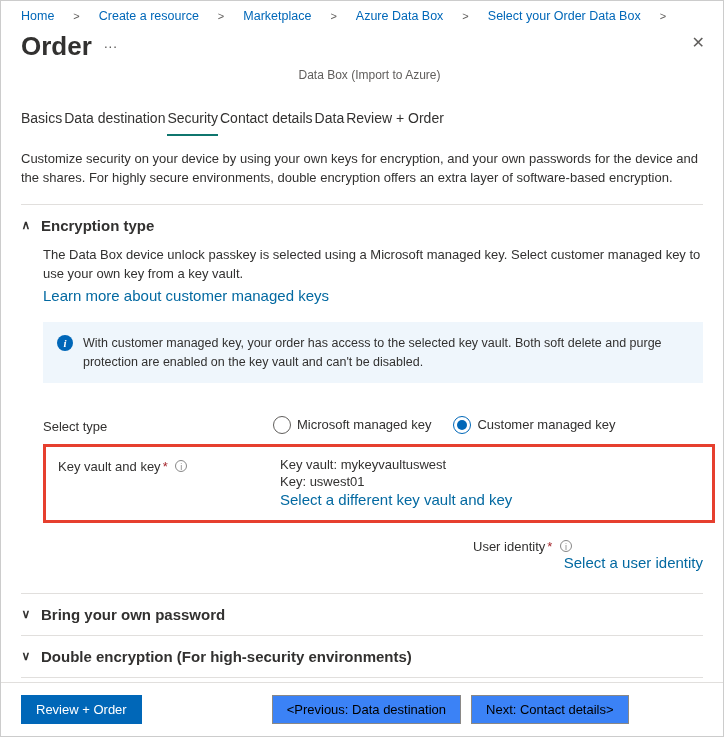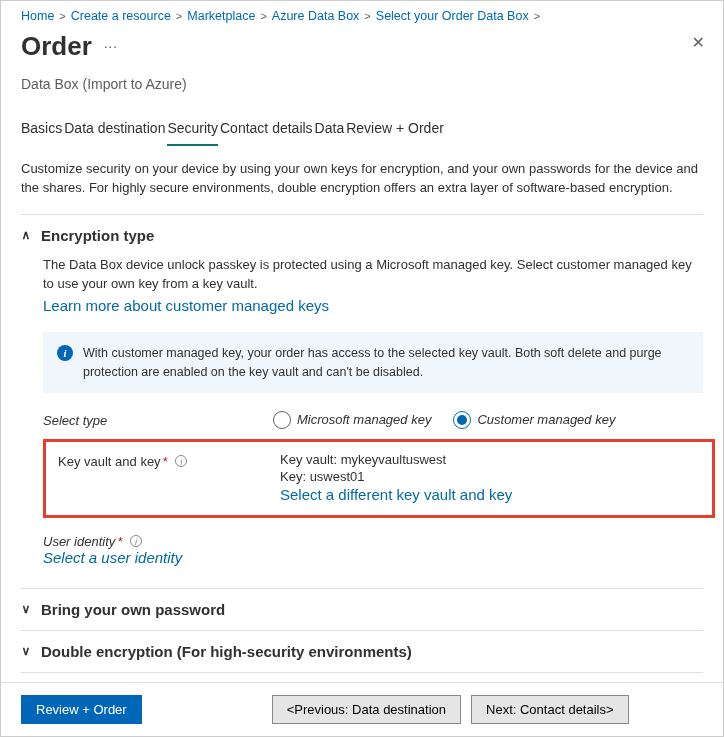"Home" .breadcrumb { gap: 3px -> 17px }
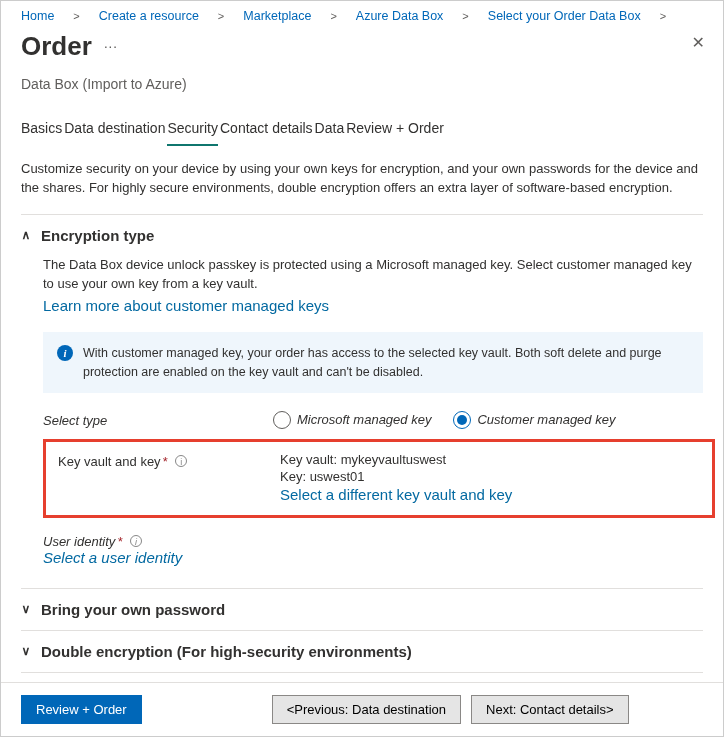"Data Box (Import to Azure)" .header .subtitle { font-size: 14px -> 12px; margin-top: 14px -> 6px; text-align: none -> center }
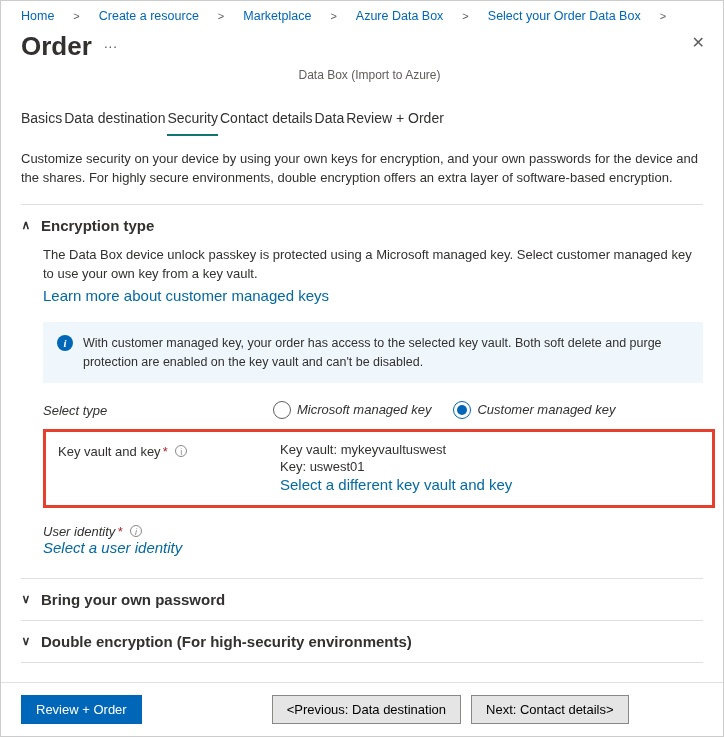"The Data Box device unlock" p.section-desc { text: protected -> selected }
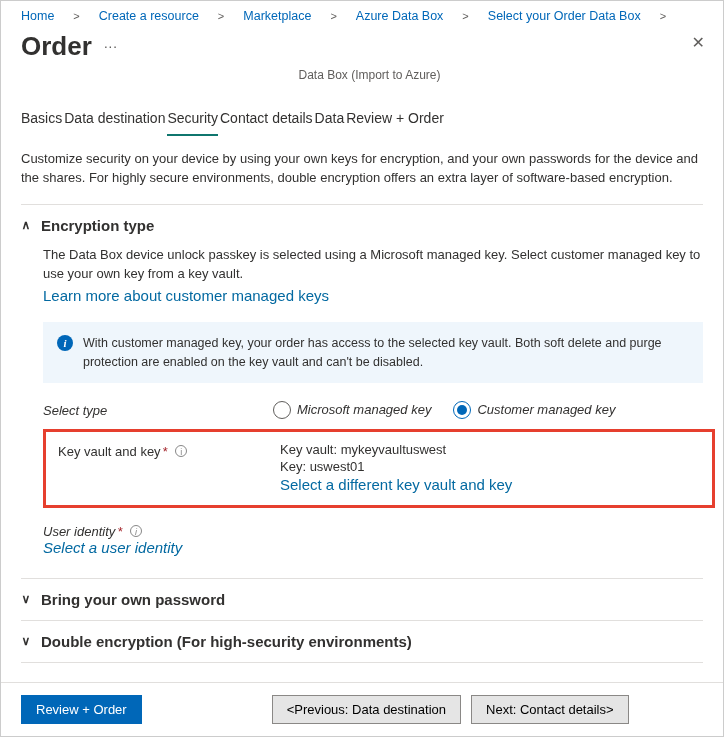"Select type" .field-row { align-items: flex-start -> flex-end; font-style: italic -> none }
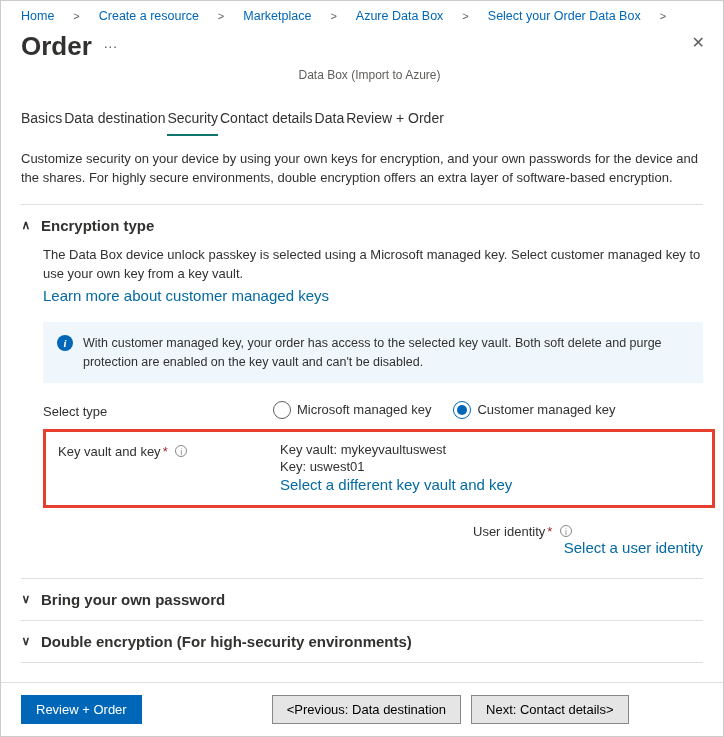"Microsoft managed key" .radio-group { margin-top: none -> 15px }
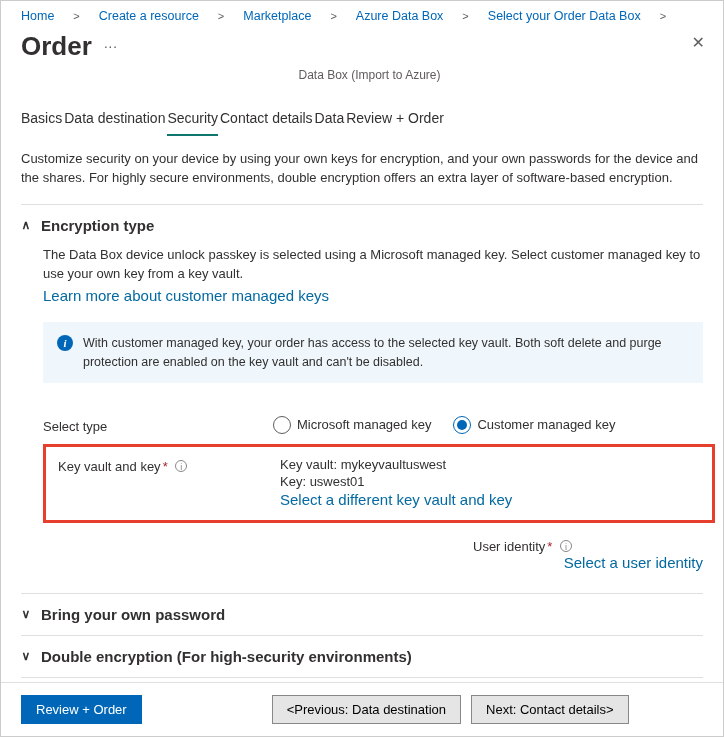"<Previous: Data destination" .btn { background: #e5e5e5 -> #3b82f6 }
